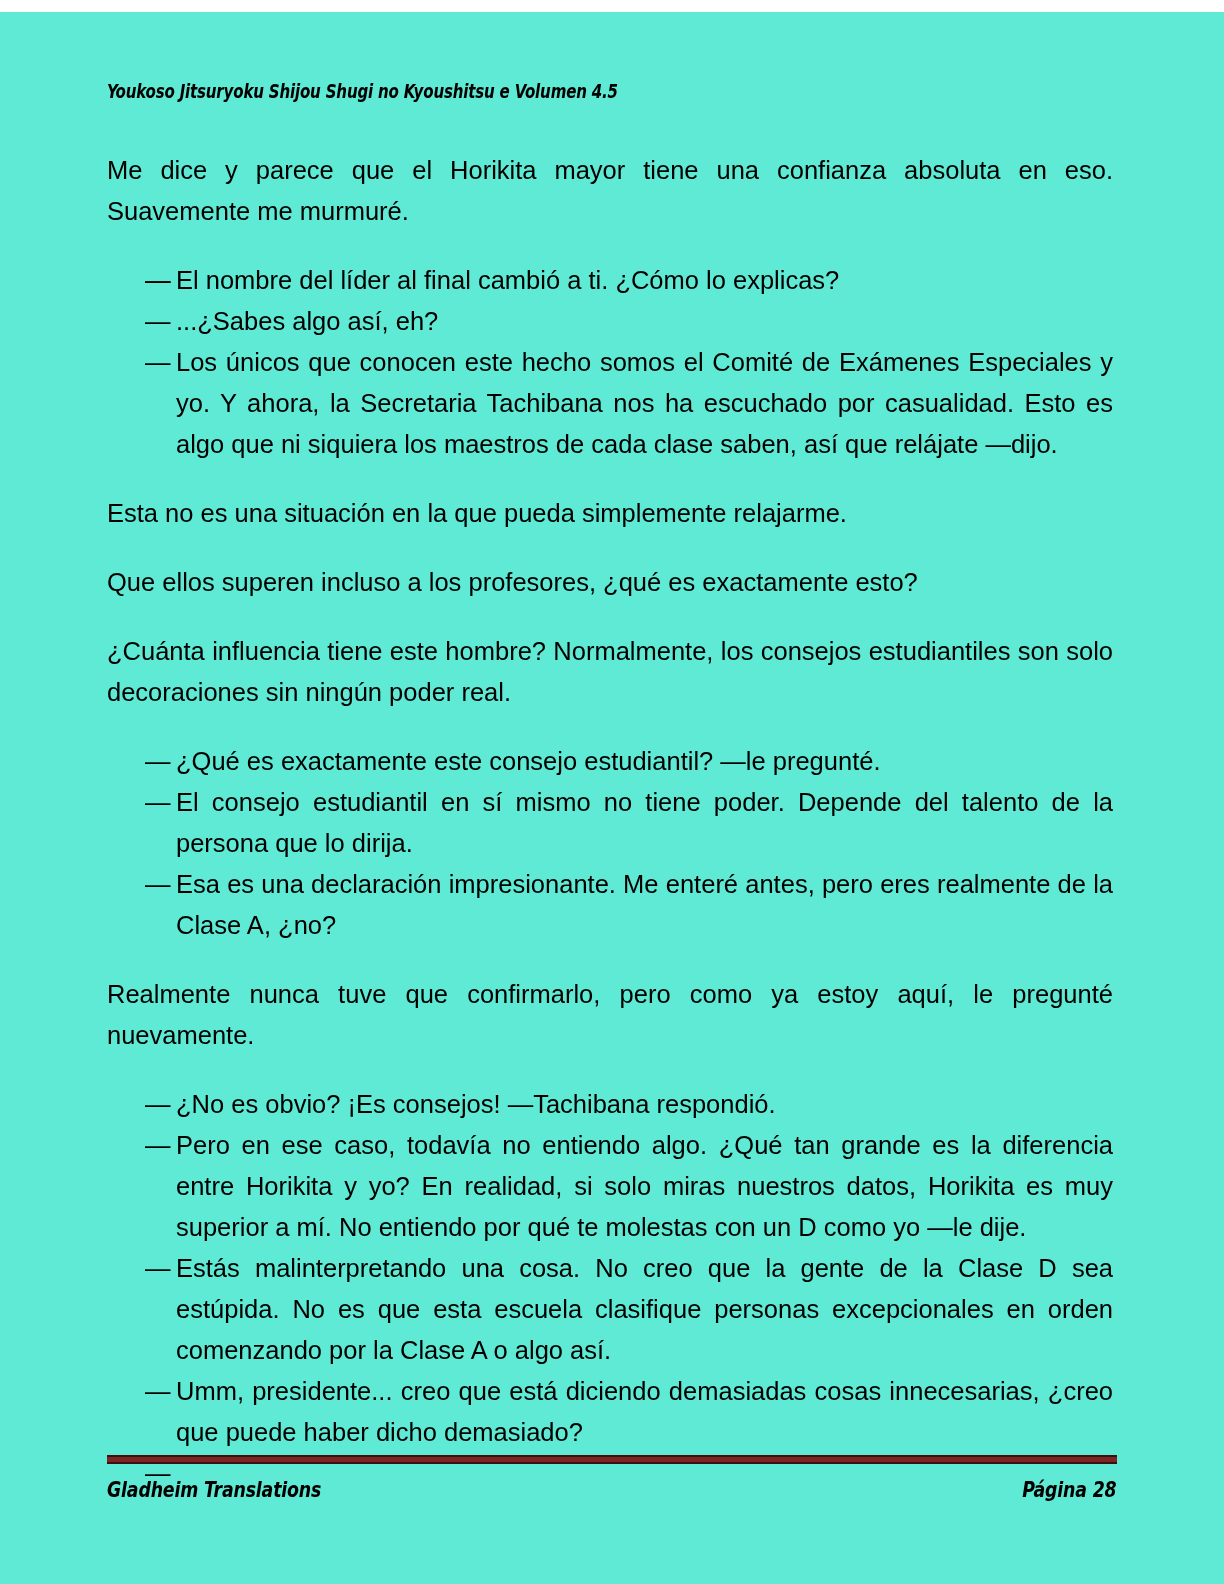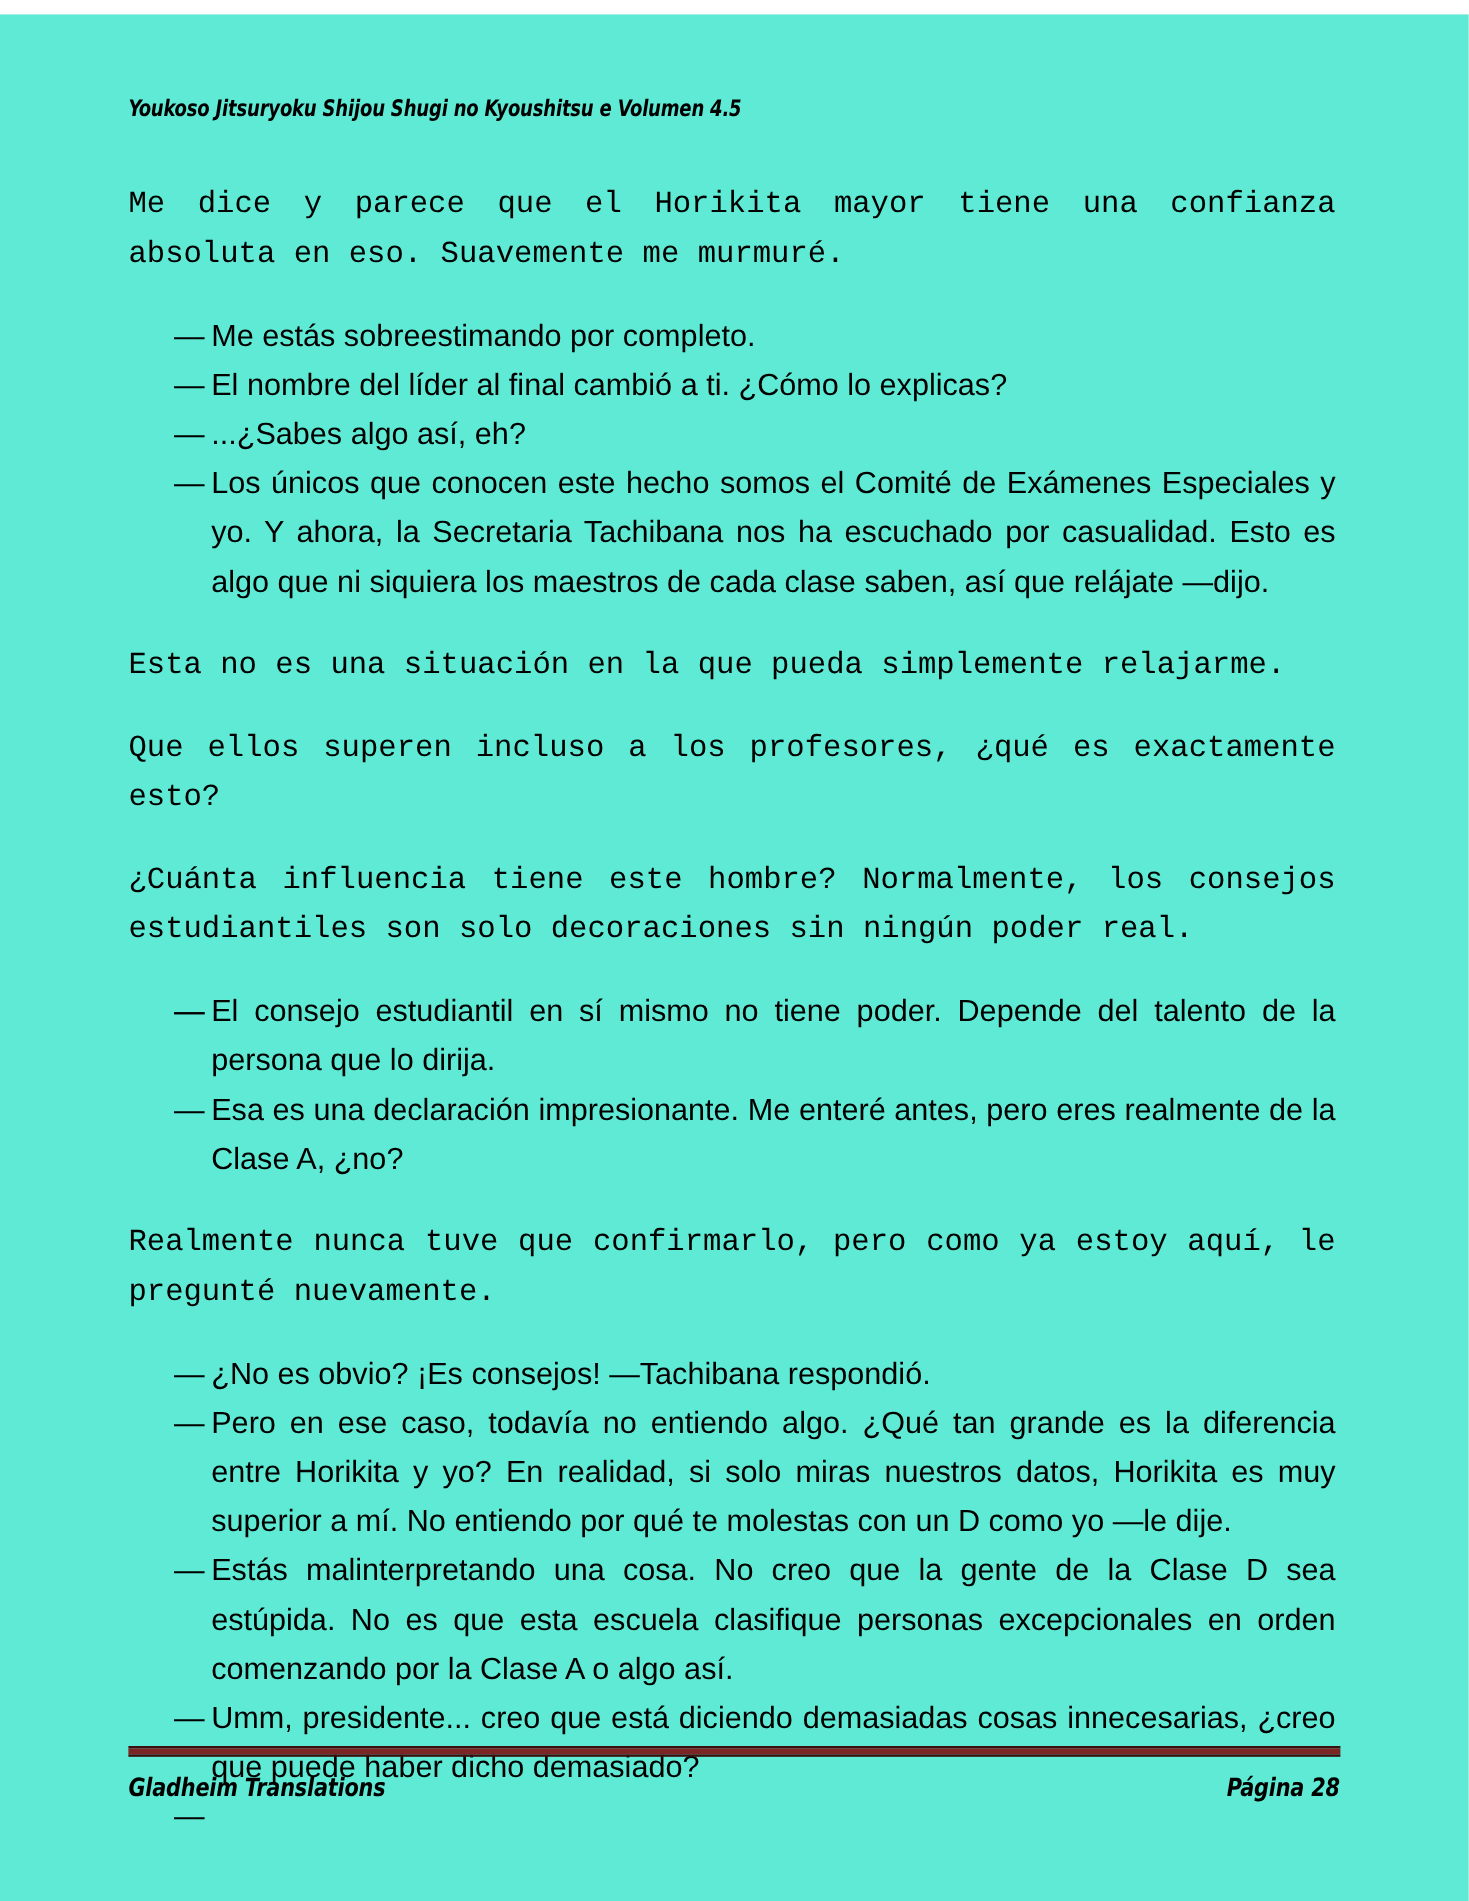"Me dice y parece que" p.para { font-family: Liberation Mono, monospace -> none }
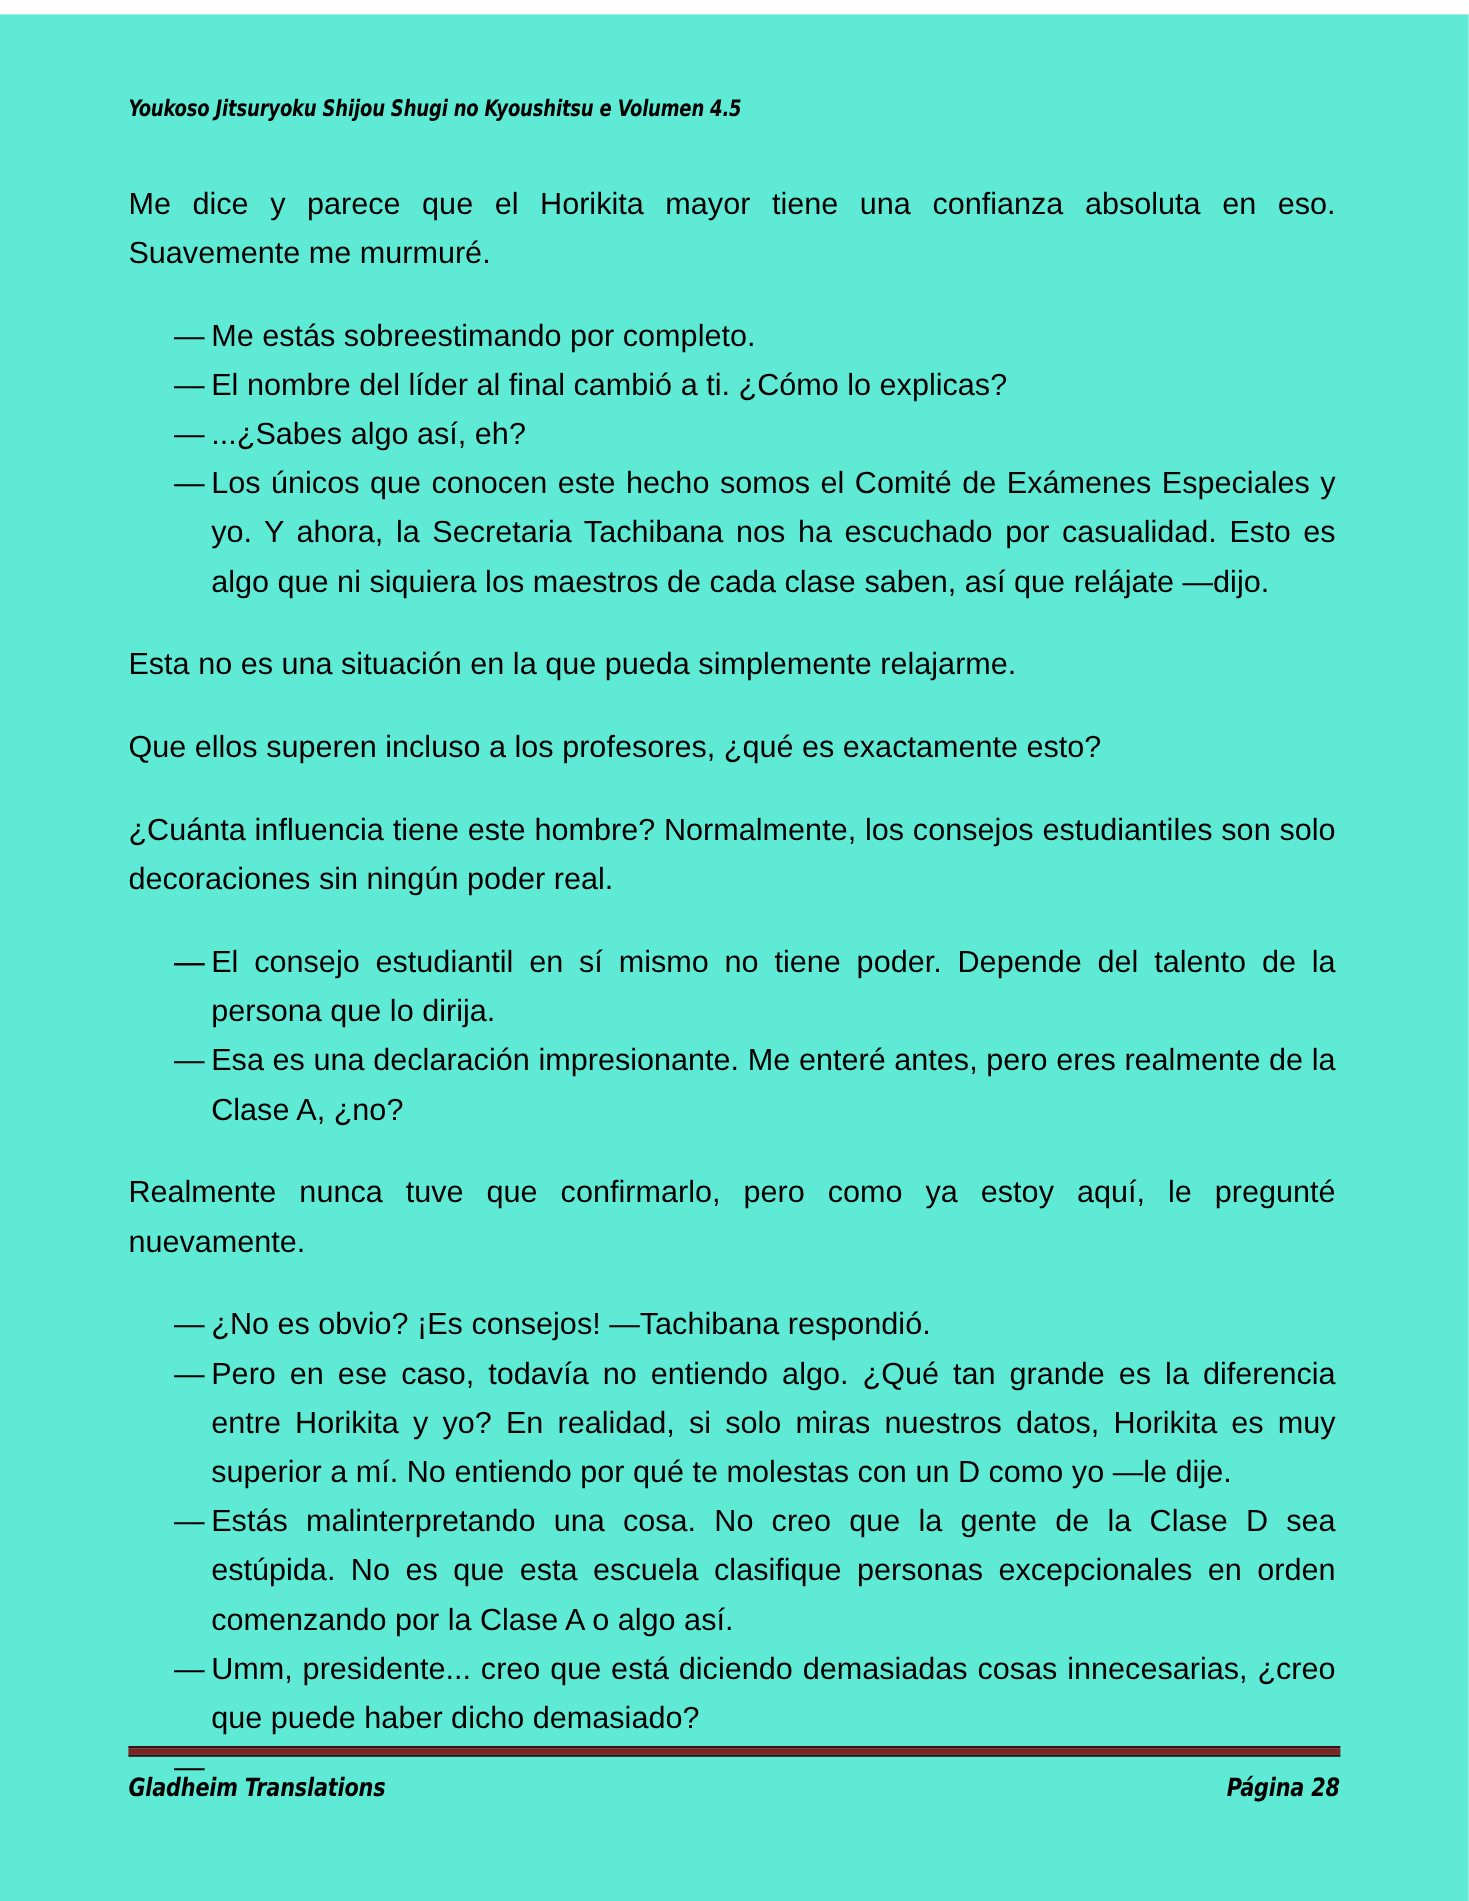"Me estás sobreestimando por completo." span.dialogue-text { html: <span>Me estás sobreestimando por completo.</span> -> none }
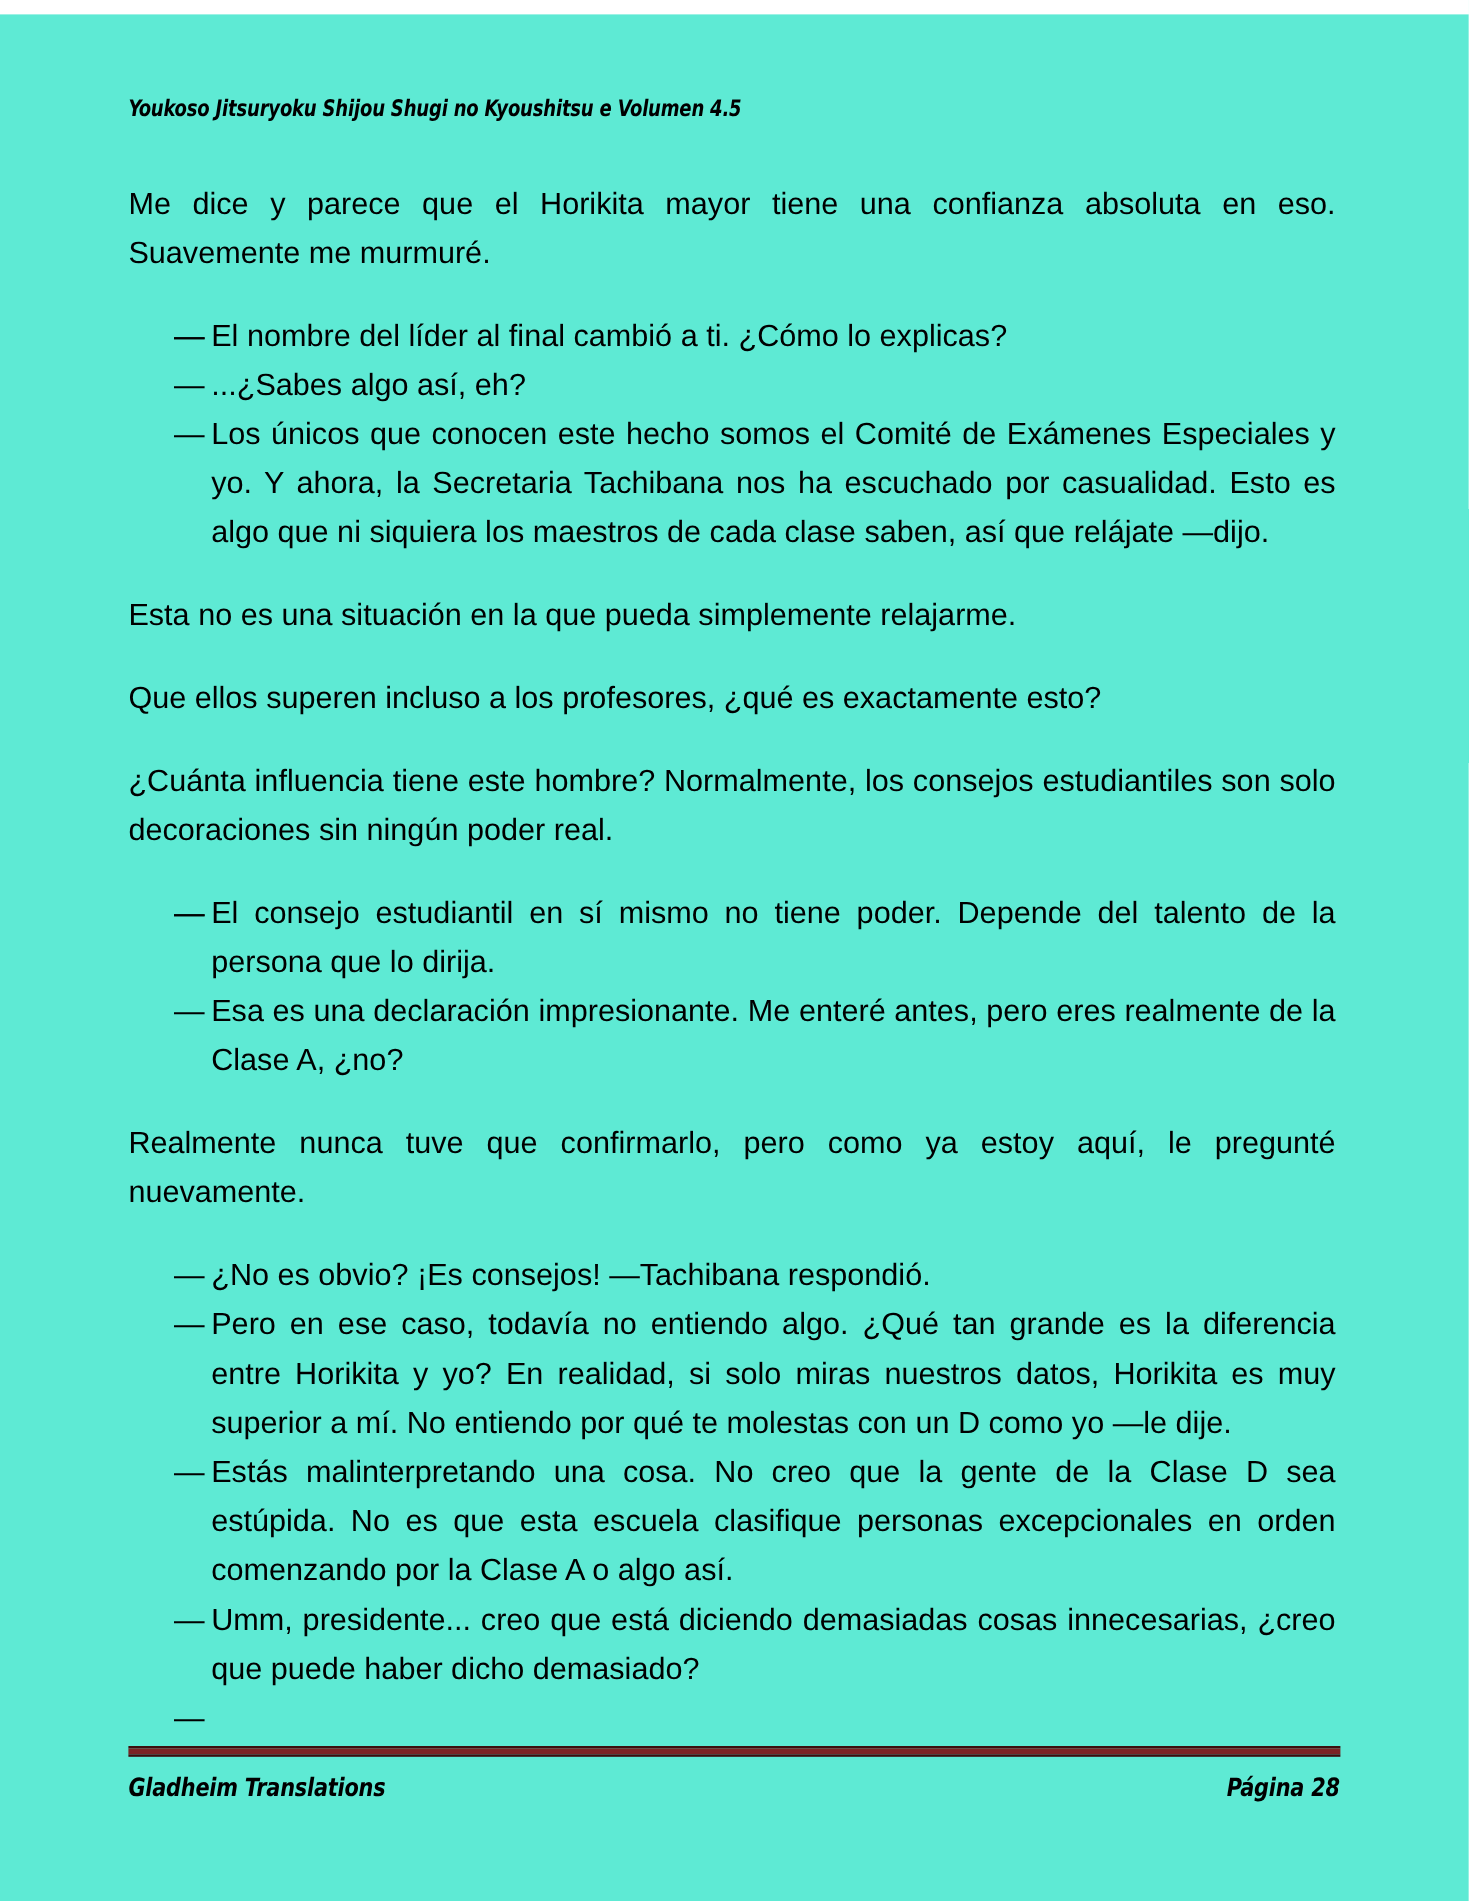"¿Qué es exactamente este consejo" span.dialogue-text { html: none -> <span>¿Qué es exactamente este consejo estudiantil? —le pregunté.</span> }
